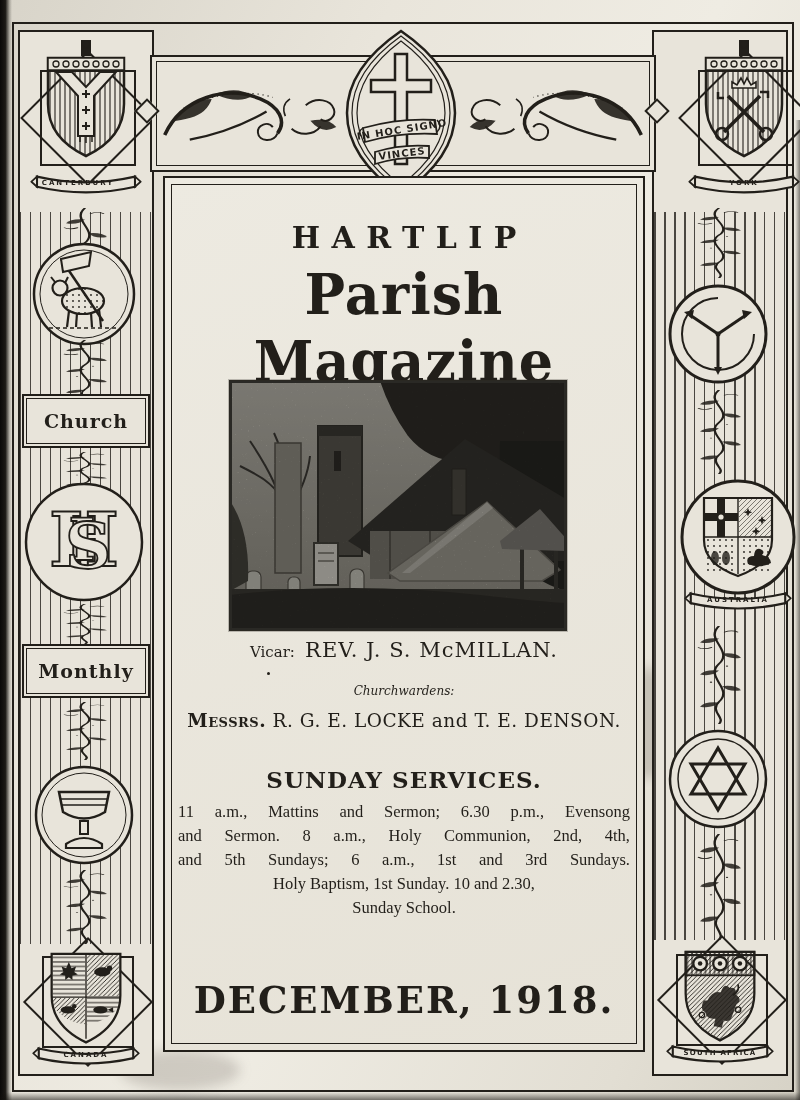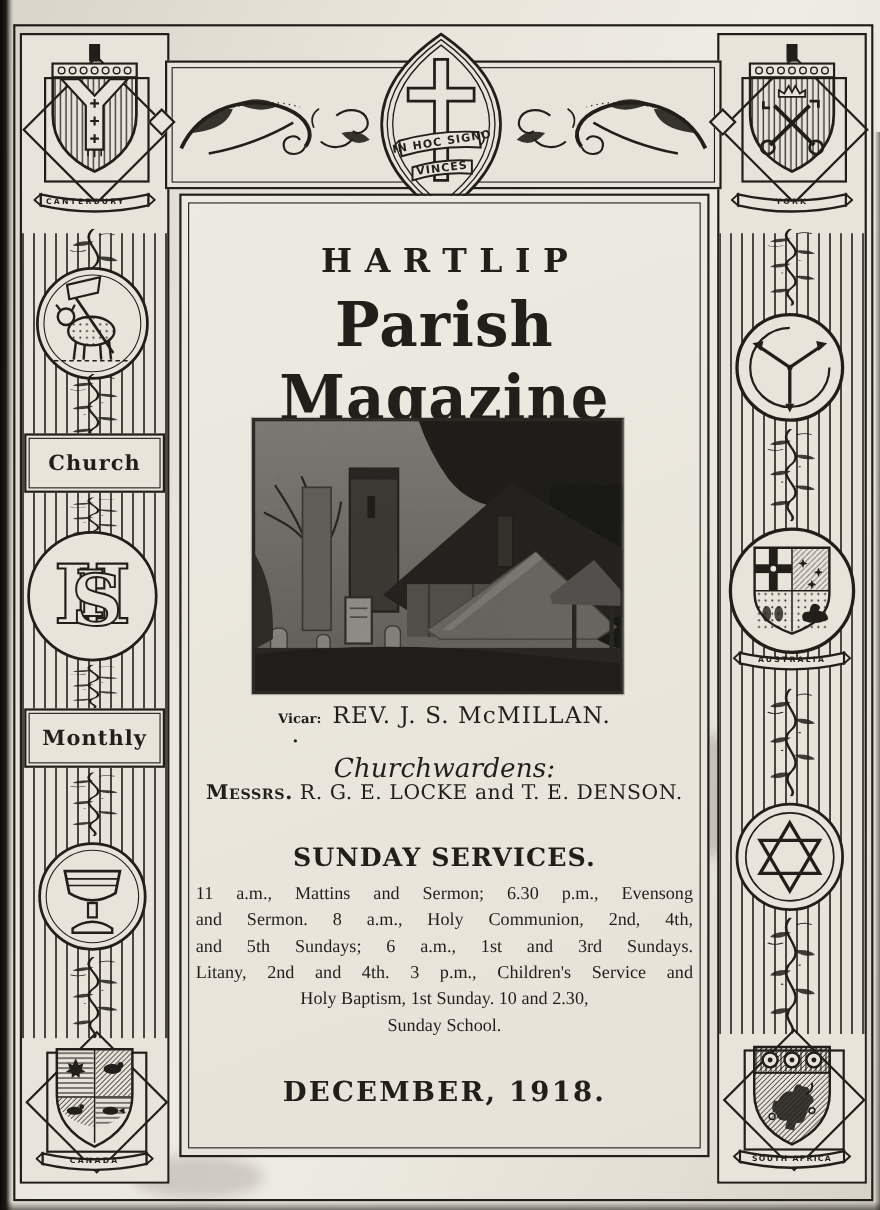"YORK" div.abs { margin-left: none -> 24px }
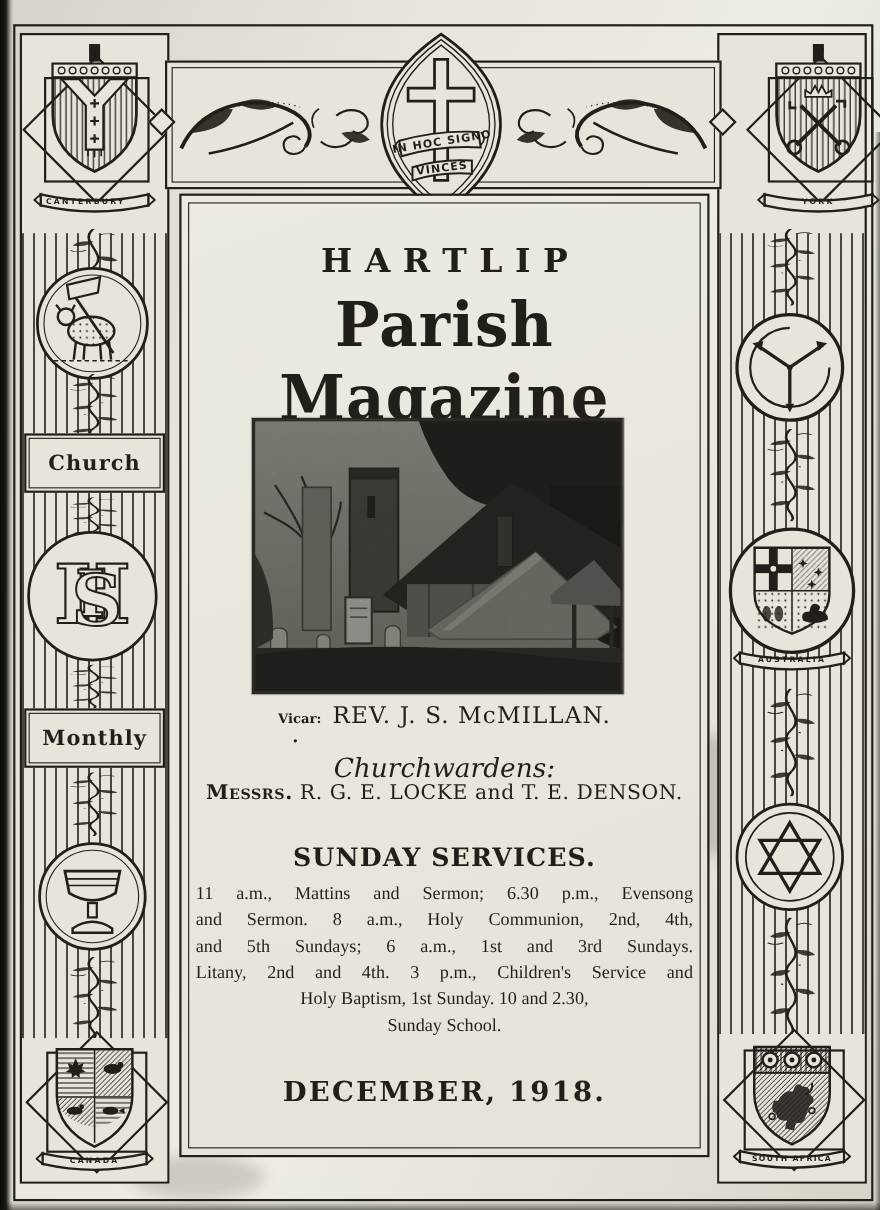"AUSTRALIA" div.abs { left: 1px -> 19px }
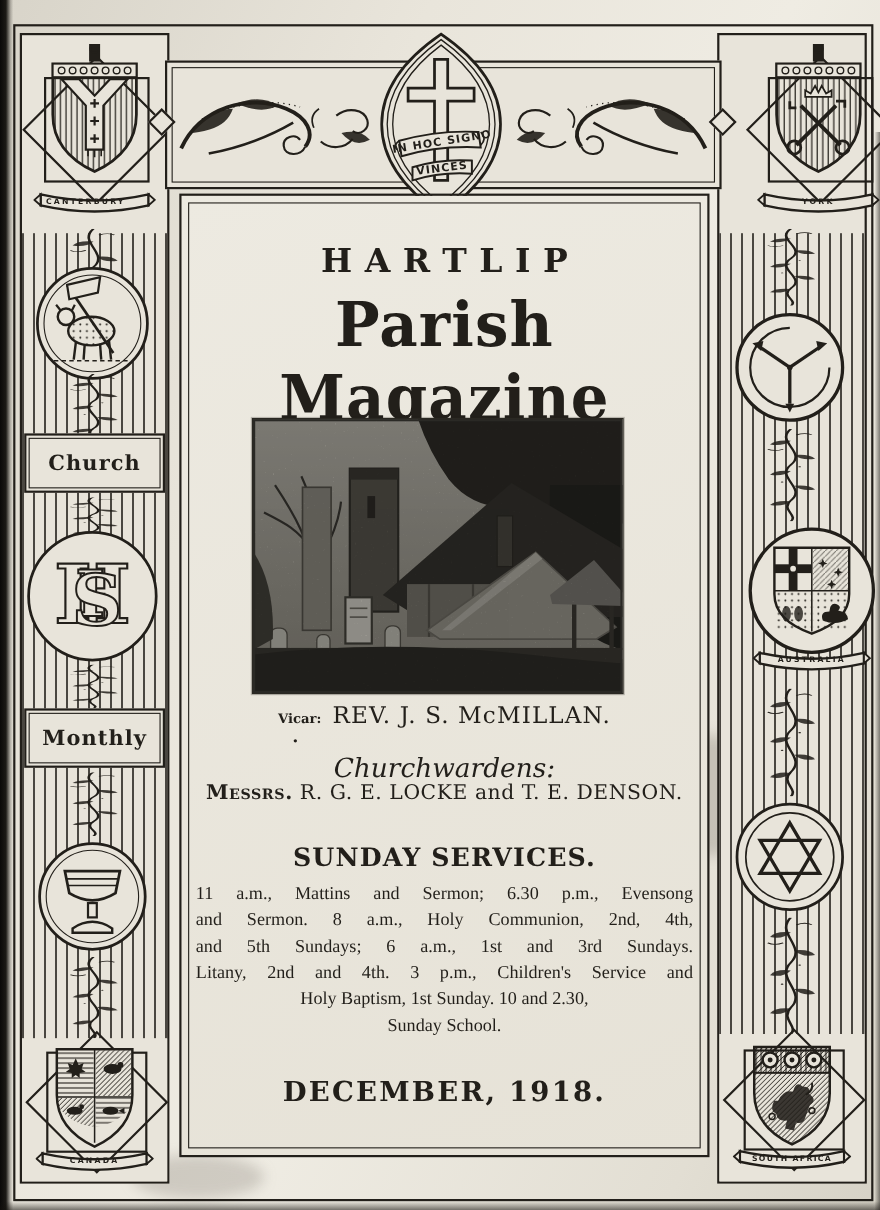"Vicar:" .vicar-label { font-size: 12px -> 15px; font-weight: bold -> normal }
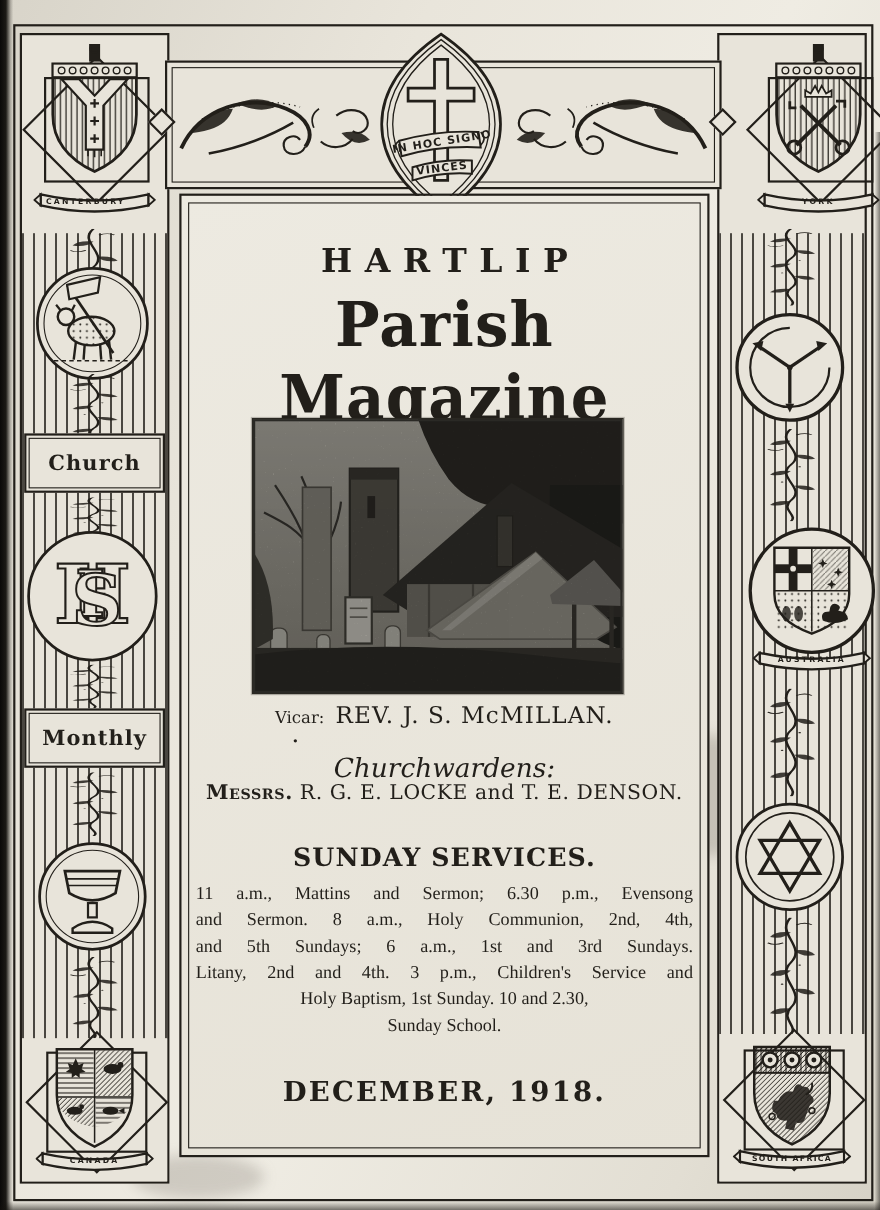"Churchwardens:" .cw-label { font-size: 24px -> 12px }
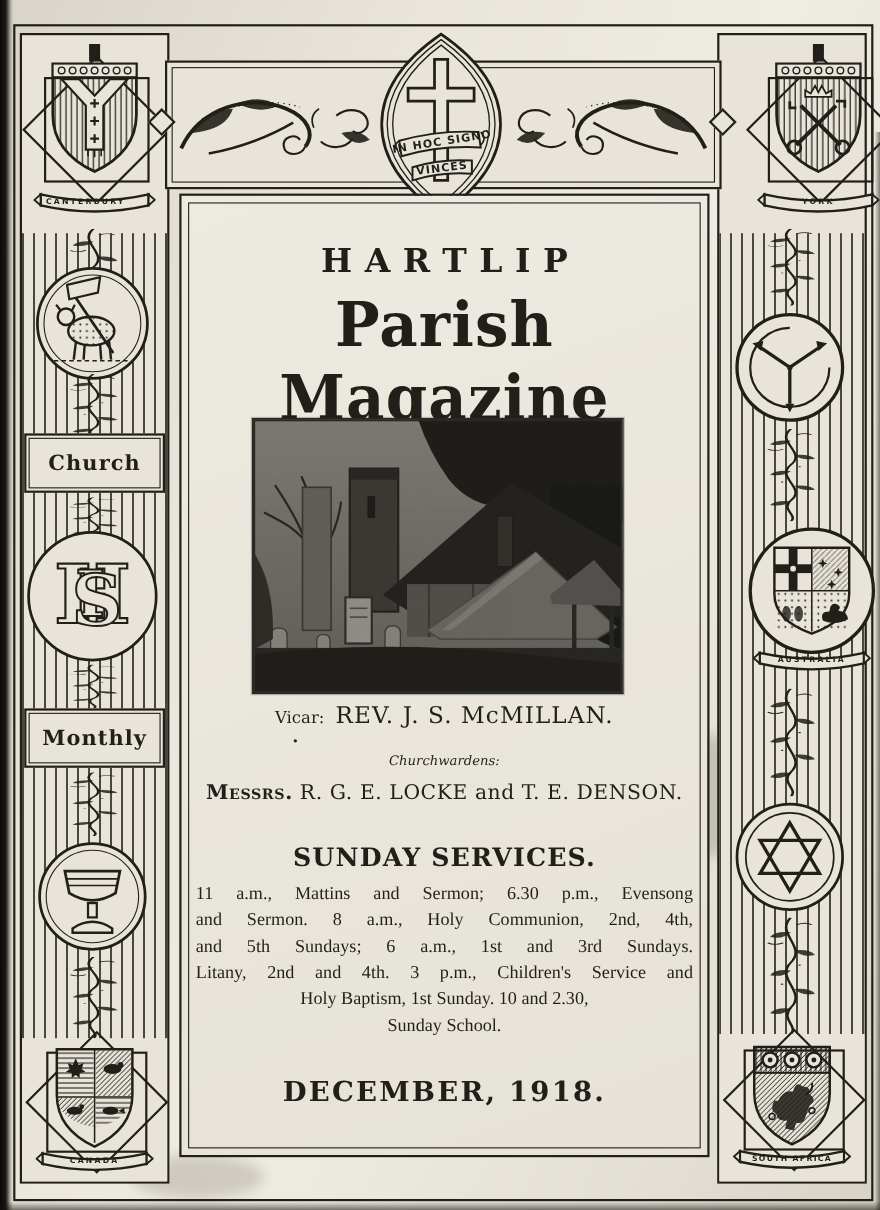"Litany, 2nd and 4th. 3" div.svc-line { html: <div>Litany, 2nd and 4th. 3 p.m., Children's Service and</div> -> none }
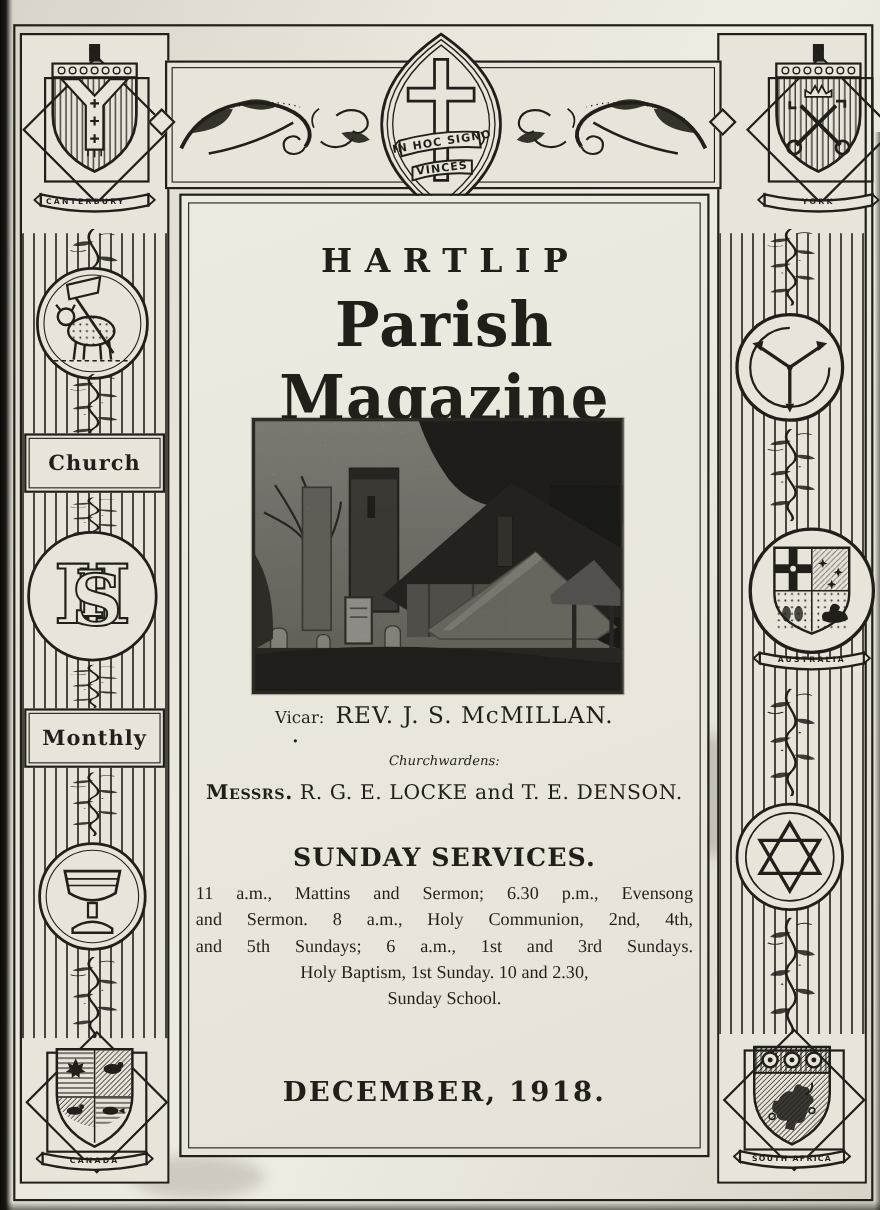"DECEMBER, 1918." .issue-date { font-size: 25px -> 37px }
